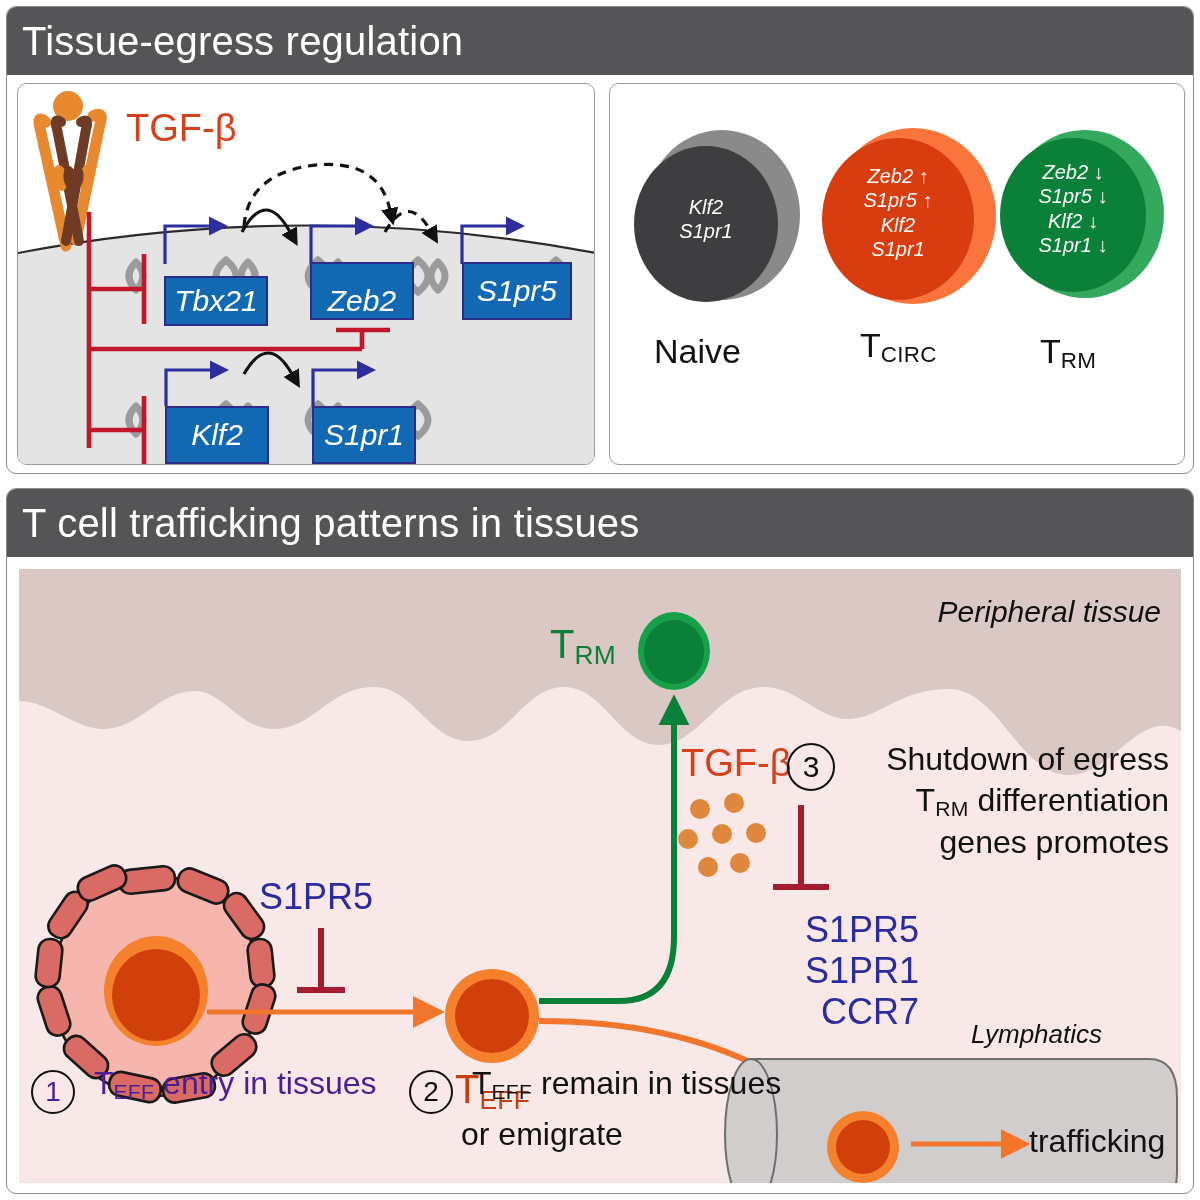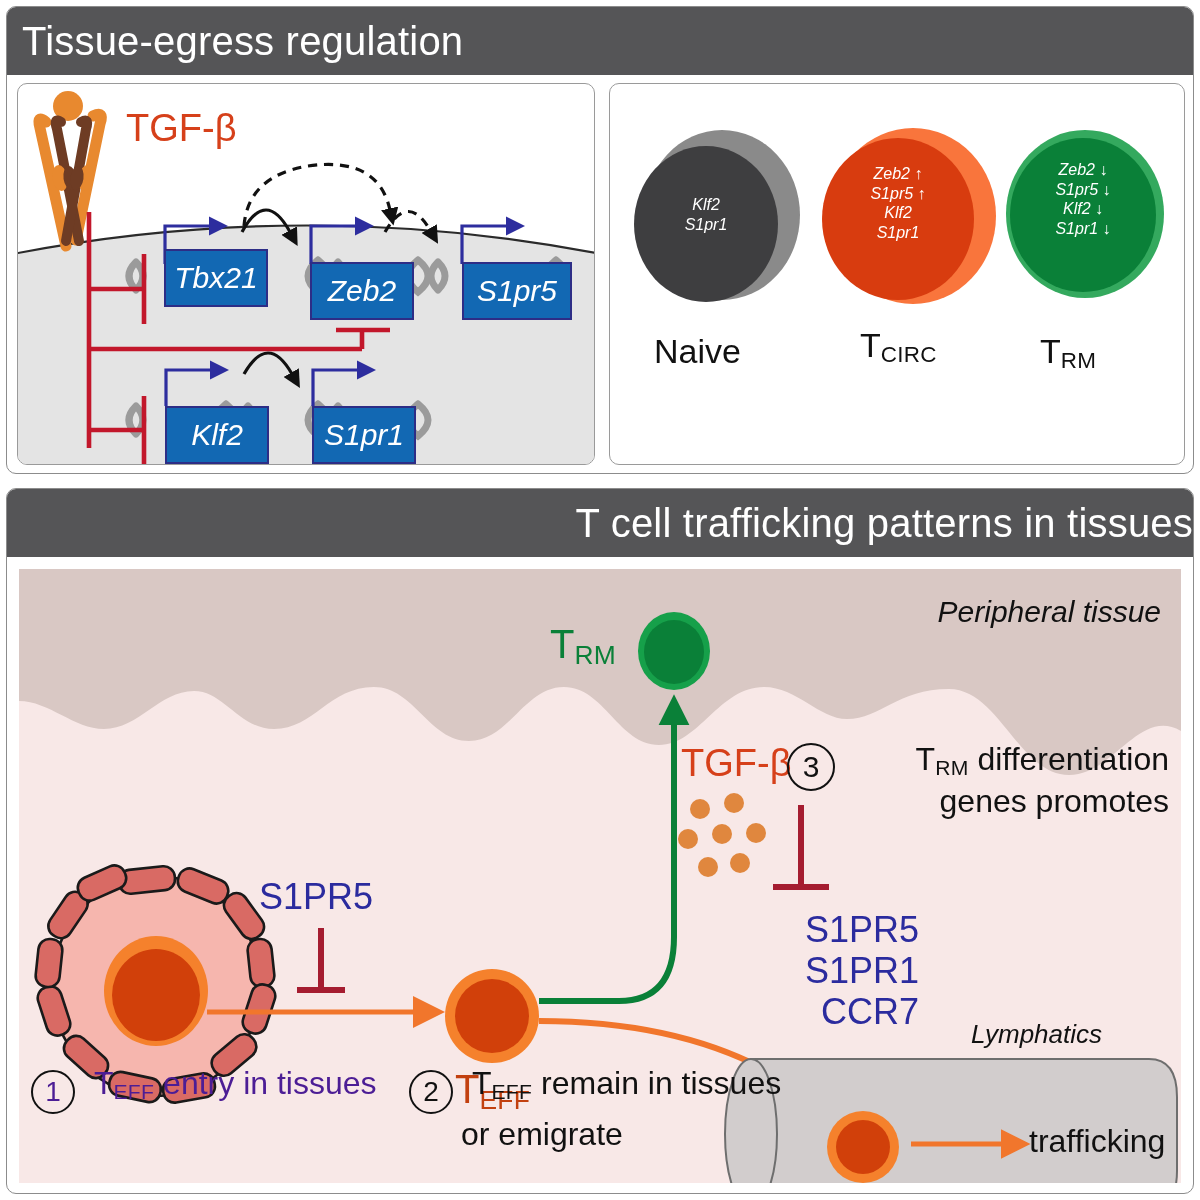"Zeb2 ↑" .genelist { font-size: 16px -> 20px }
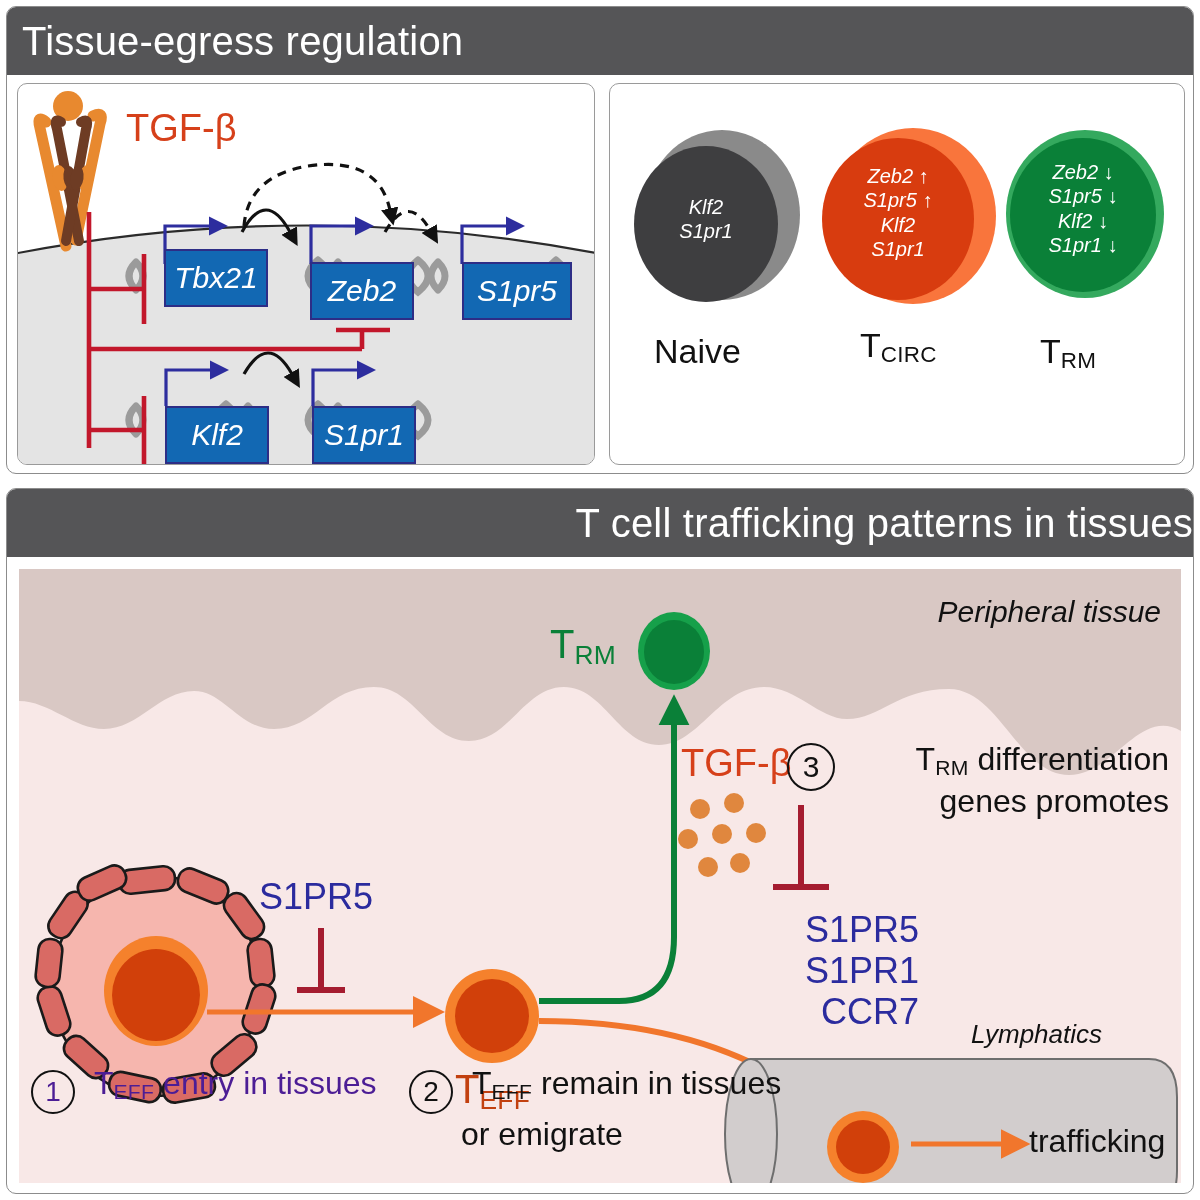"Zeb2 ↓" div.circ { left: 10px -> 0px }
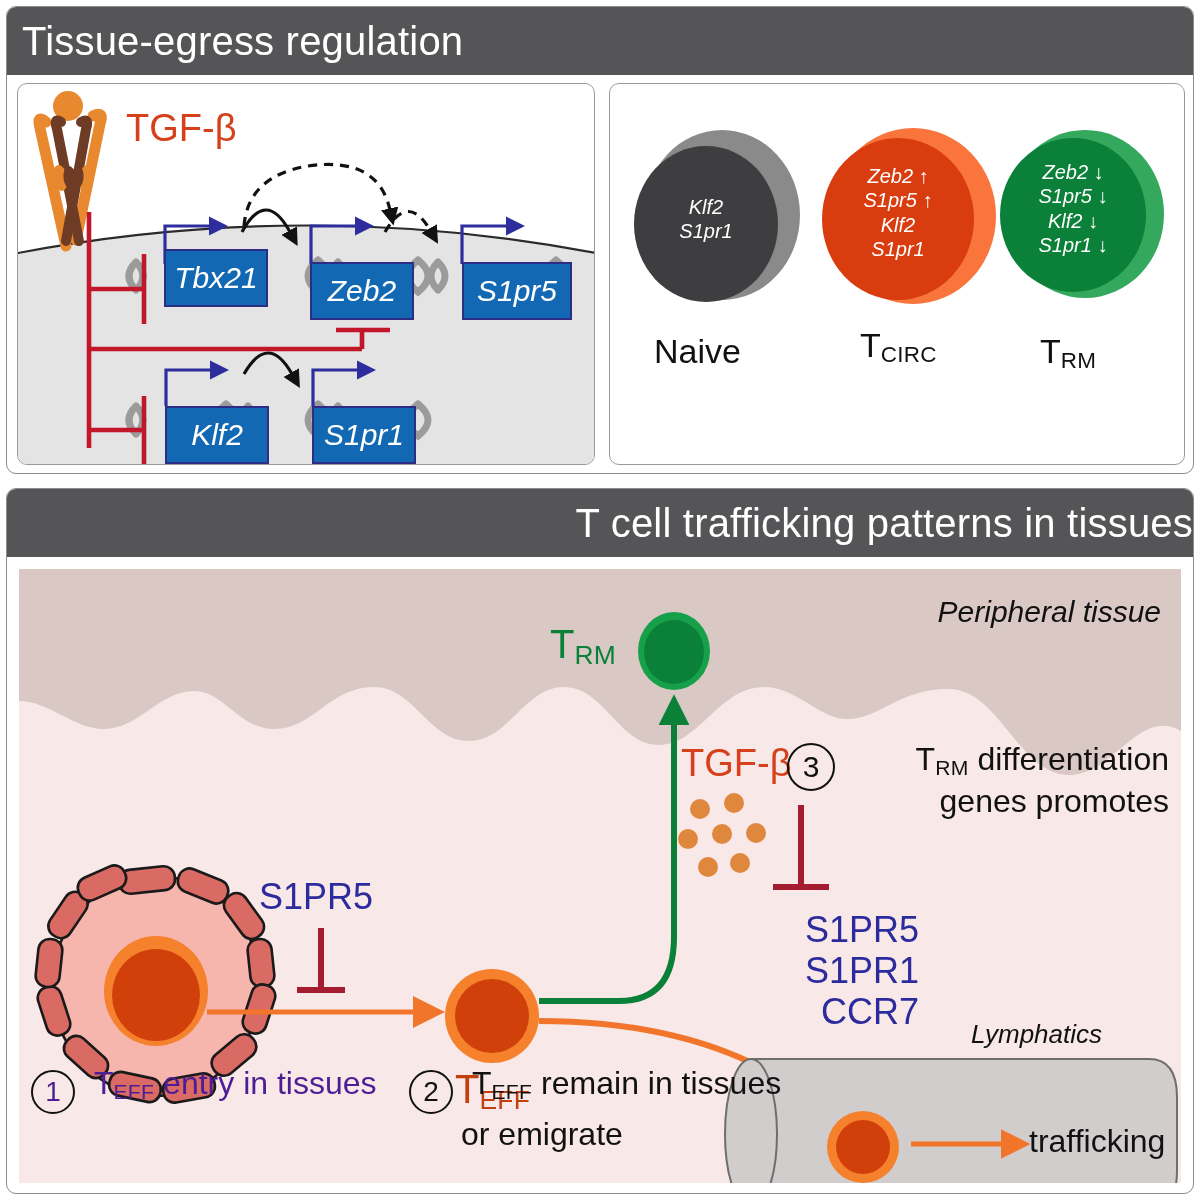"Tbx21" div.genebox { height: 58px -> 50px; top: 165px -> 192px }
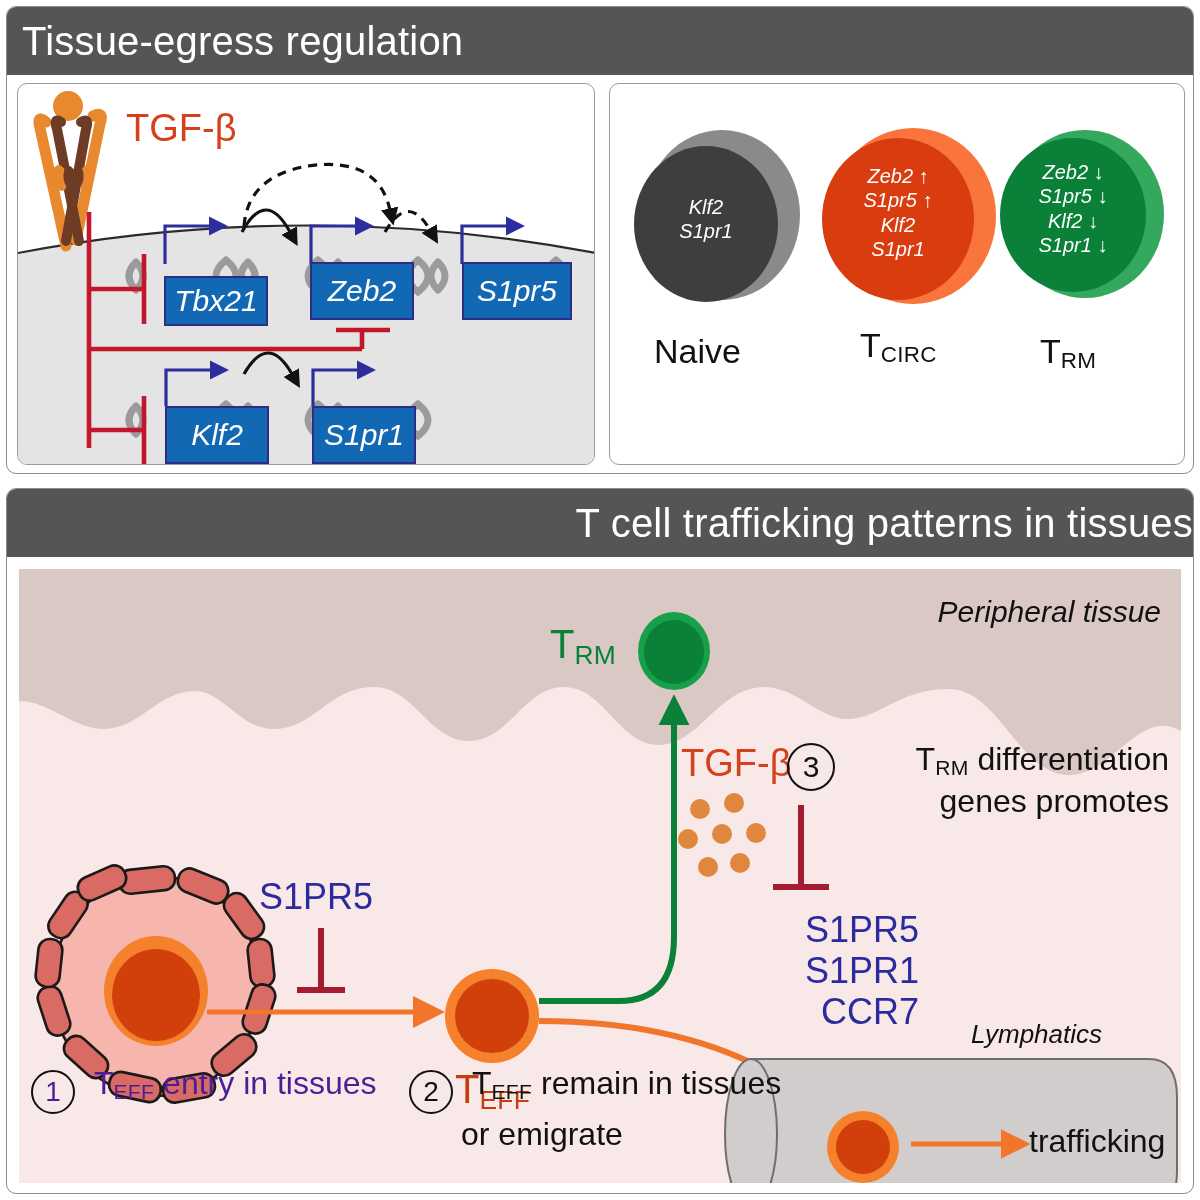"Zeb2" div.genebox { align-items: none -> flex-end }
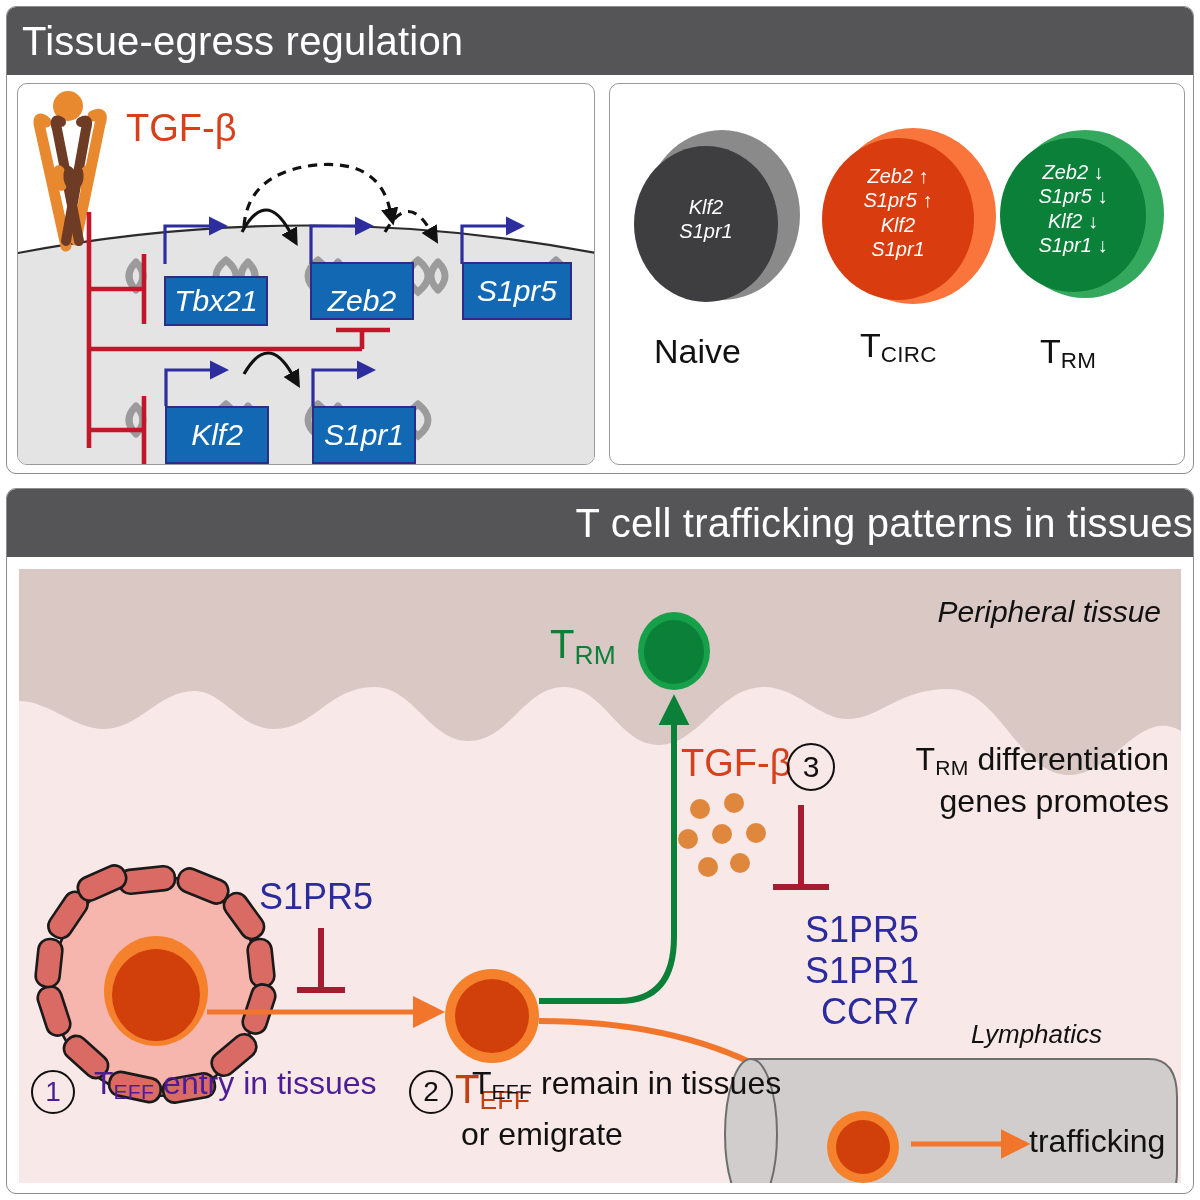"T cell trafficking patterns in" div.panel-header { justify-content: flex-end -> none }
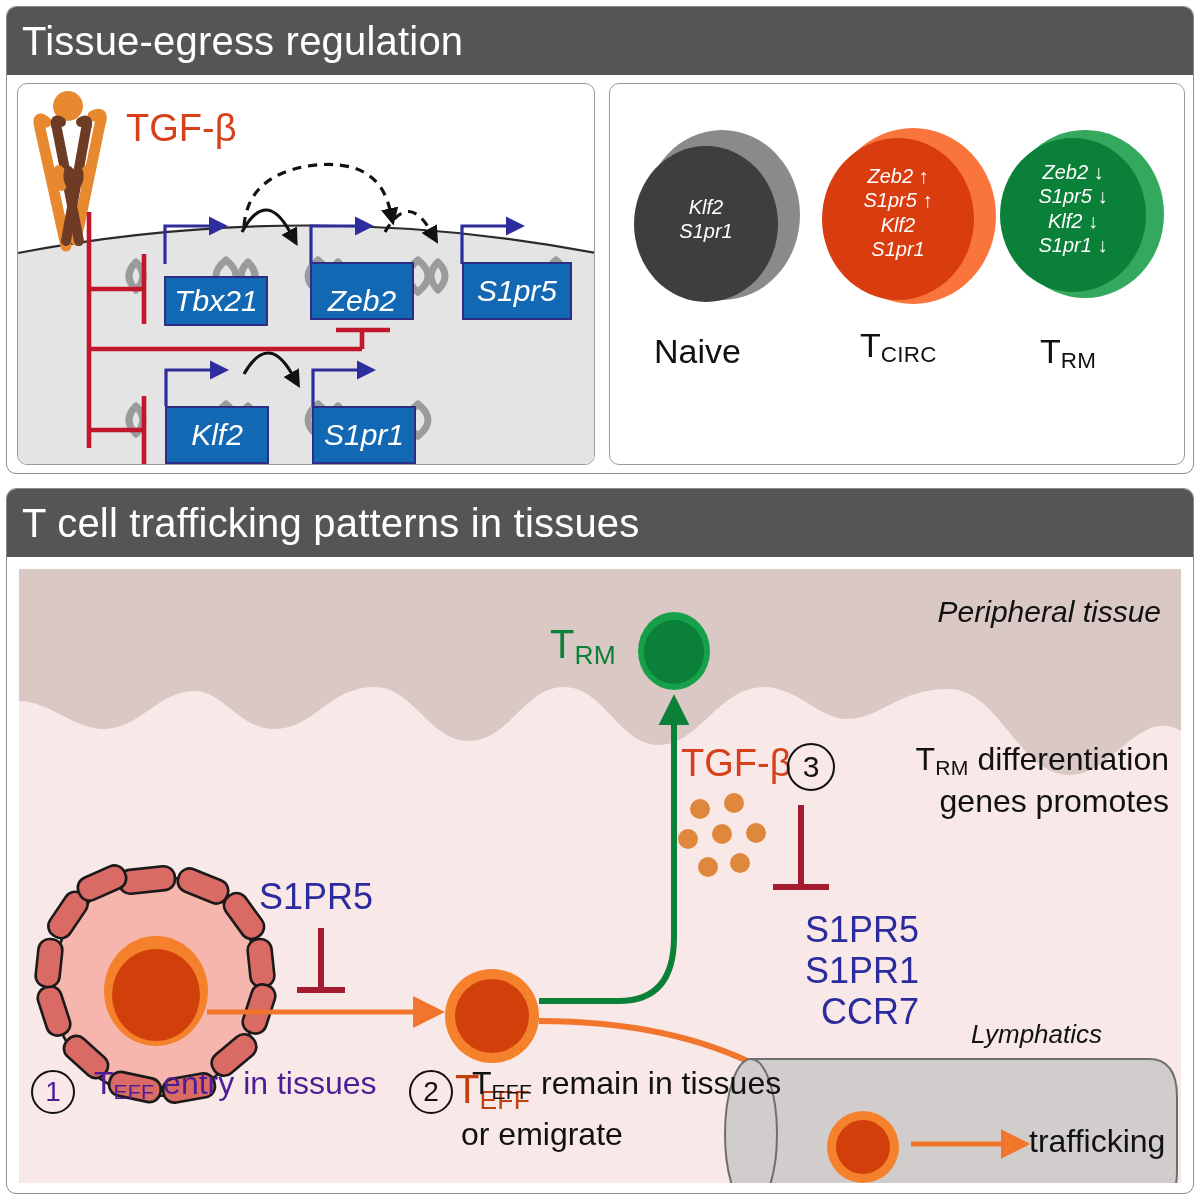"Shutdown of egress" div { html: none -> <div>Shutdown of egress</div> }
